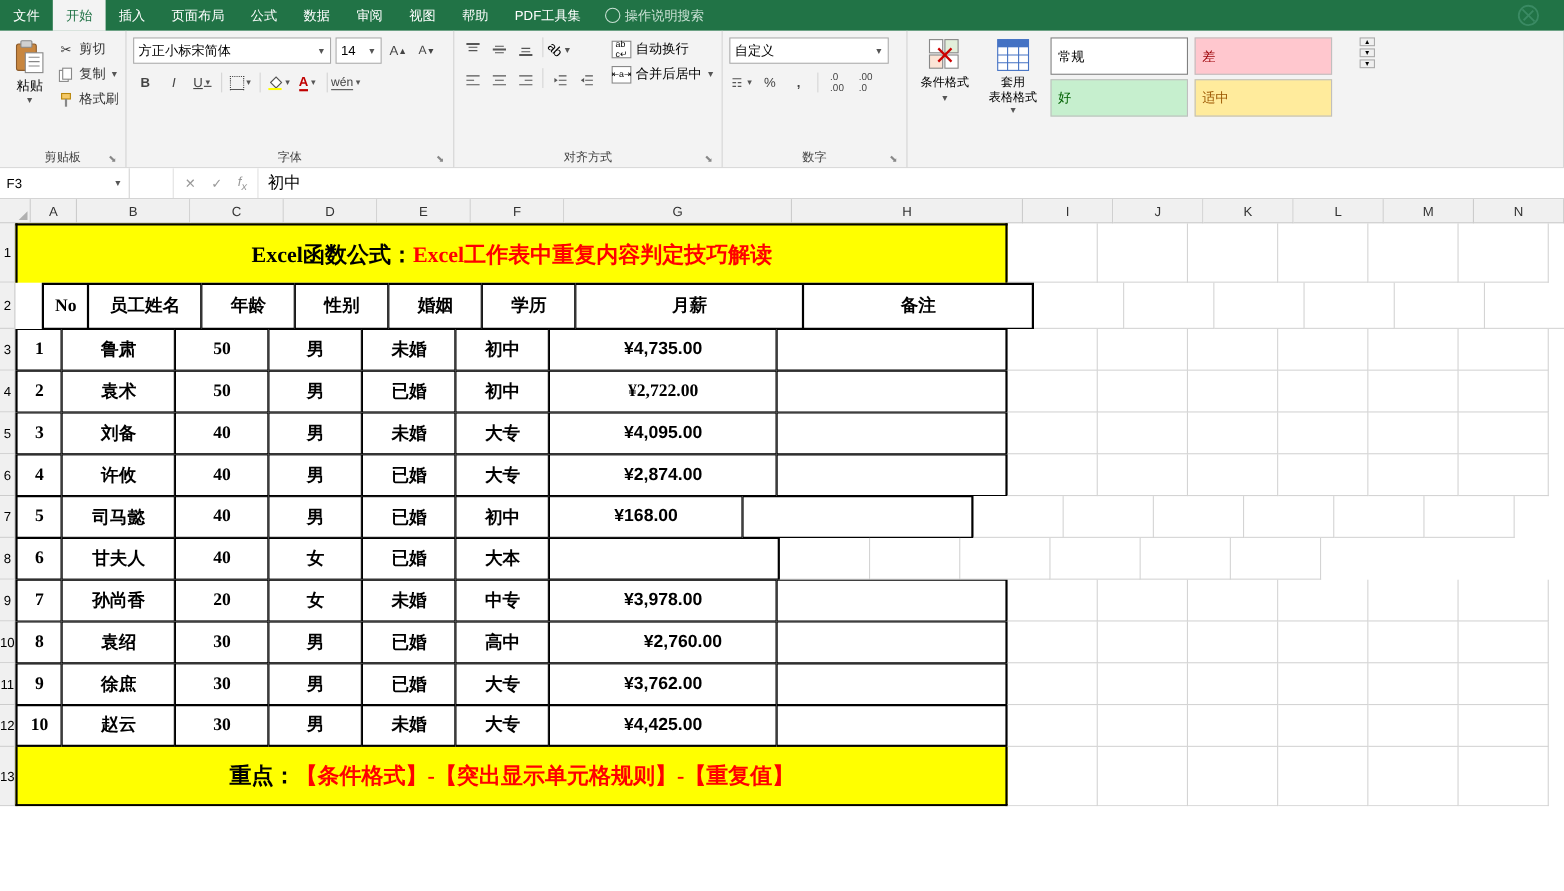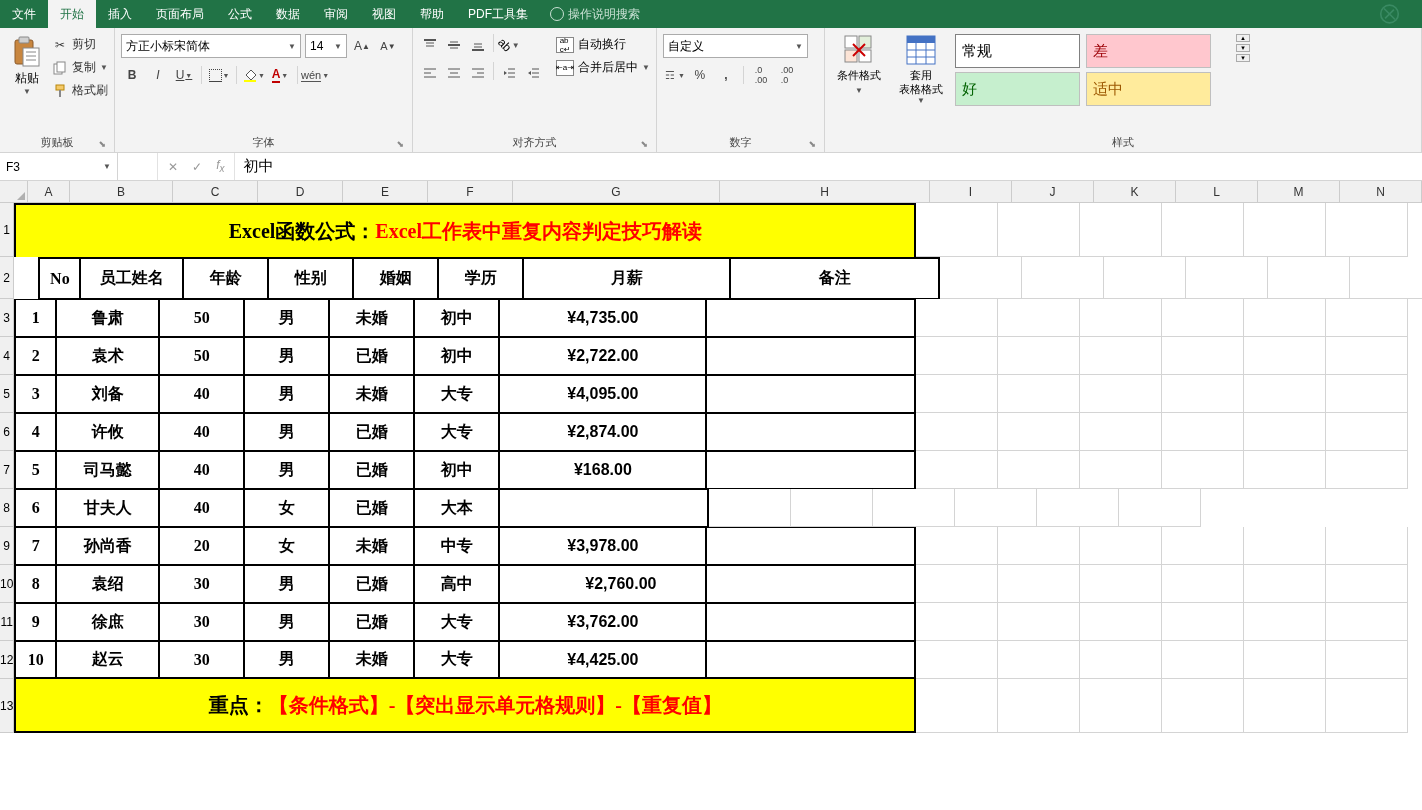"常规" .cs-box { font-size: 15px -> 12px }
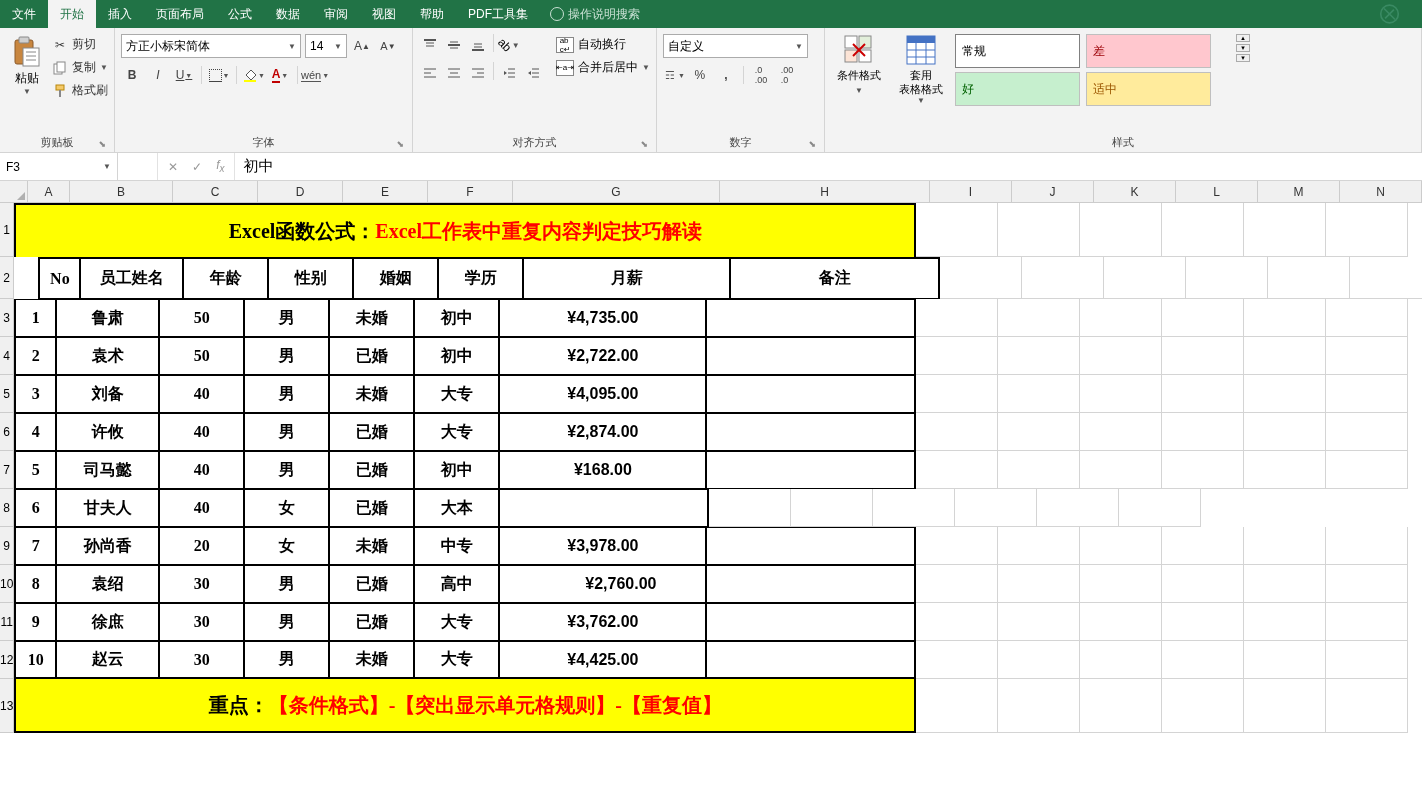"样式" div.group-label { html: <div><span>样式</span></div> -> none }
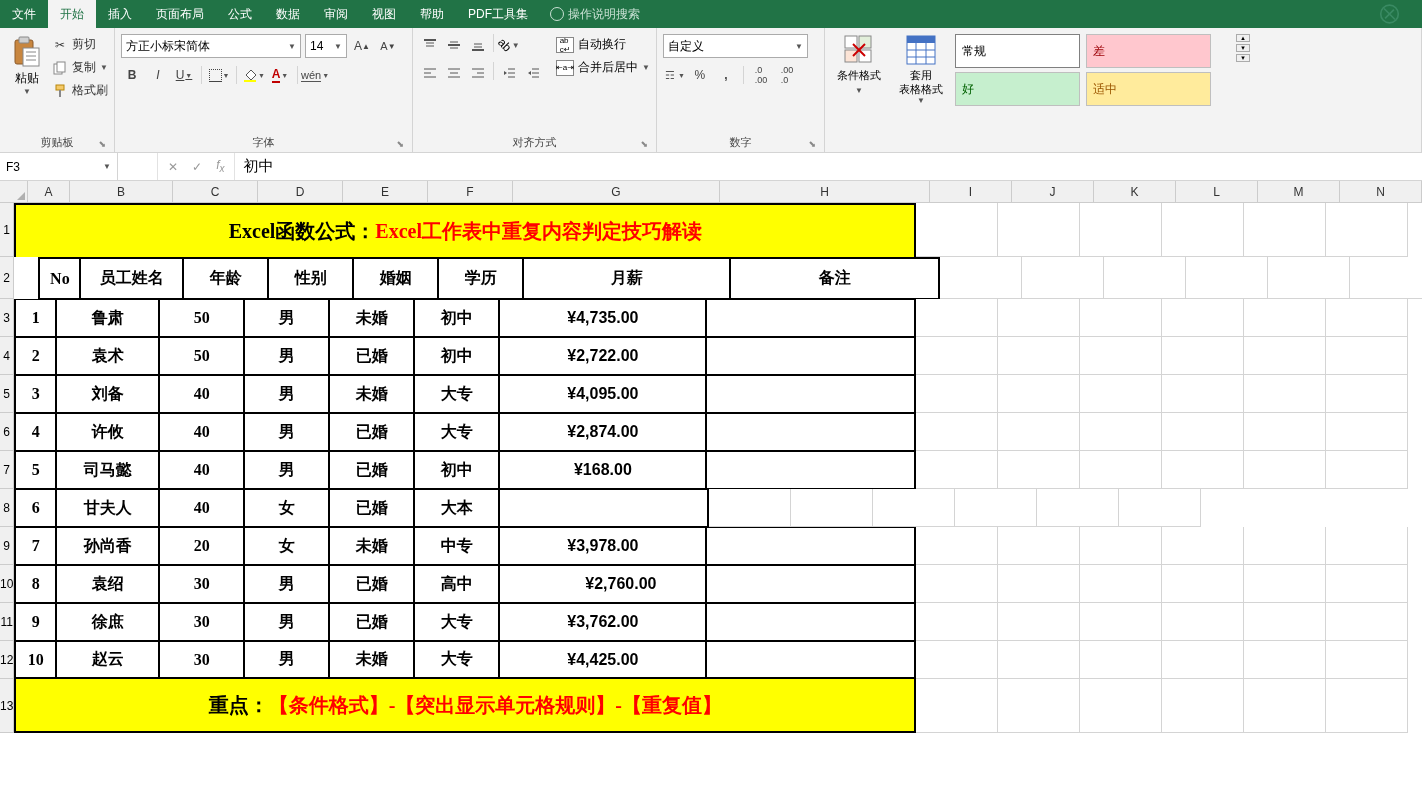"¥2,722.00" div.cell { font-family: none -> Liberation Serif, serif }
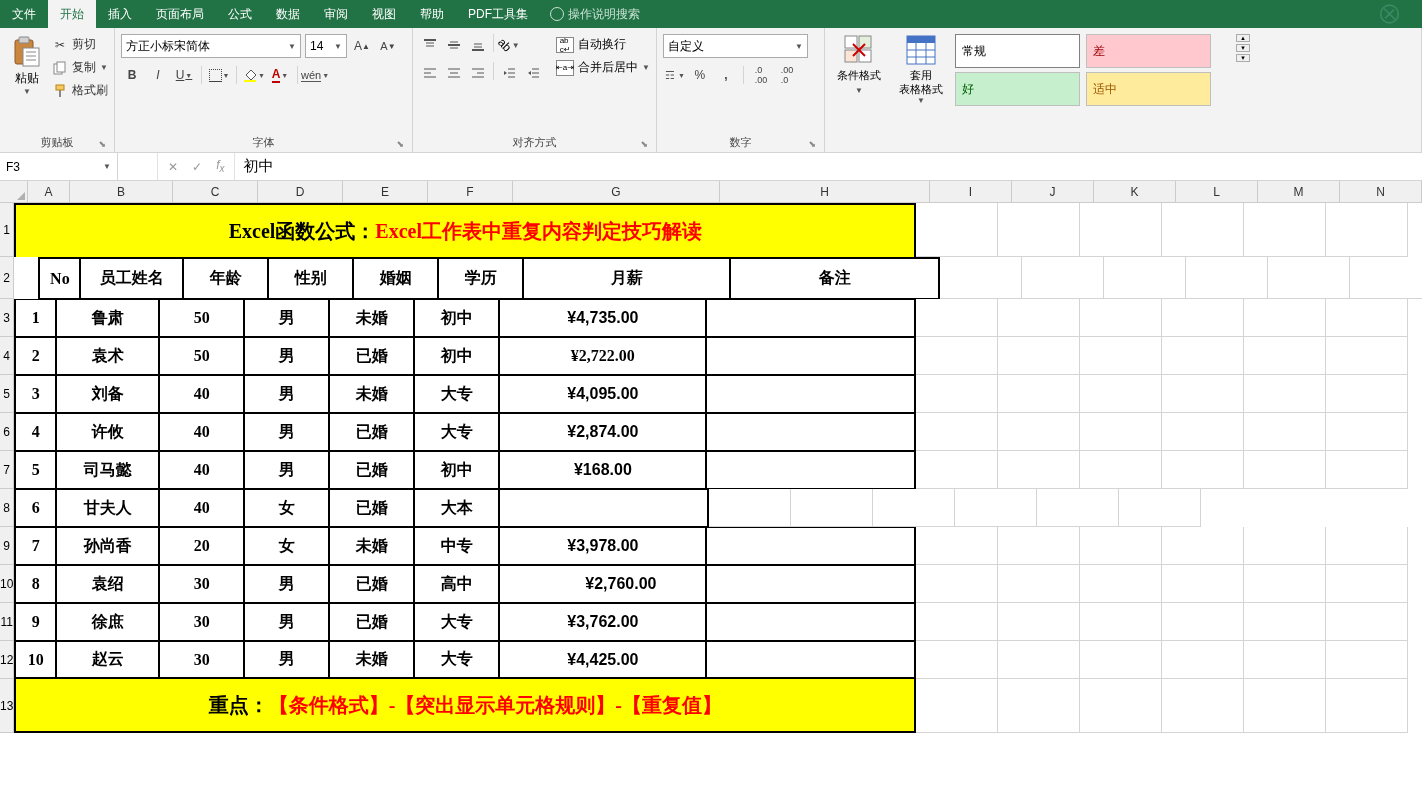"¥168.00" div.cell { width: 207px -> 176px }
